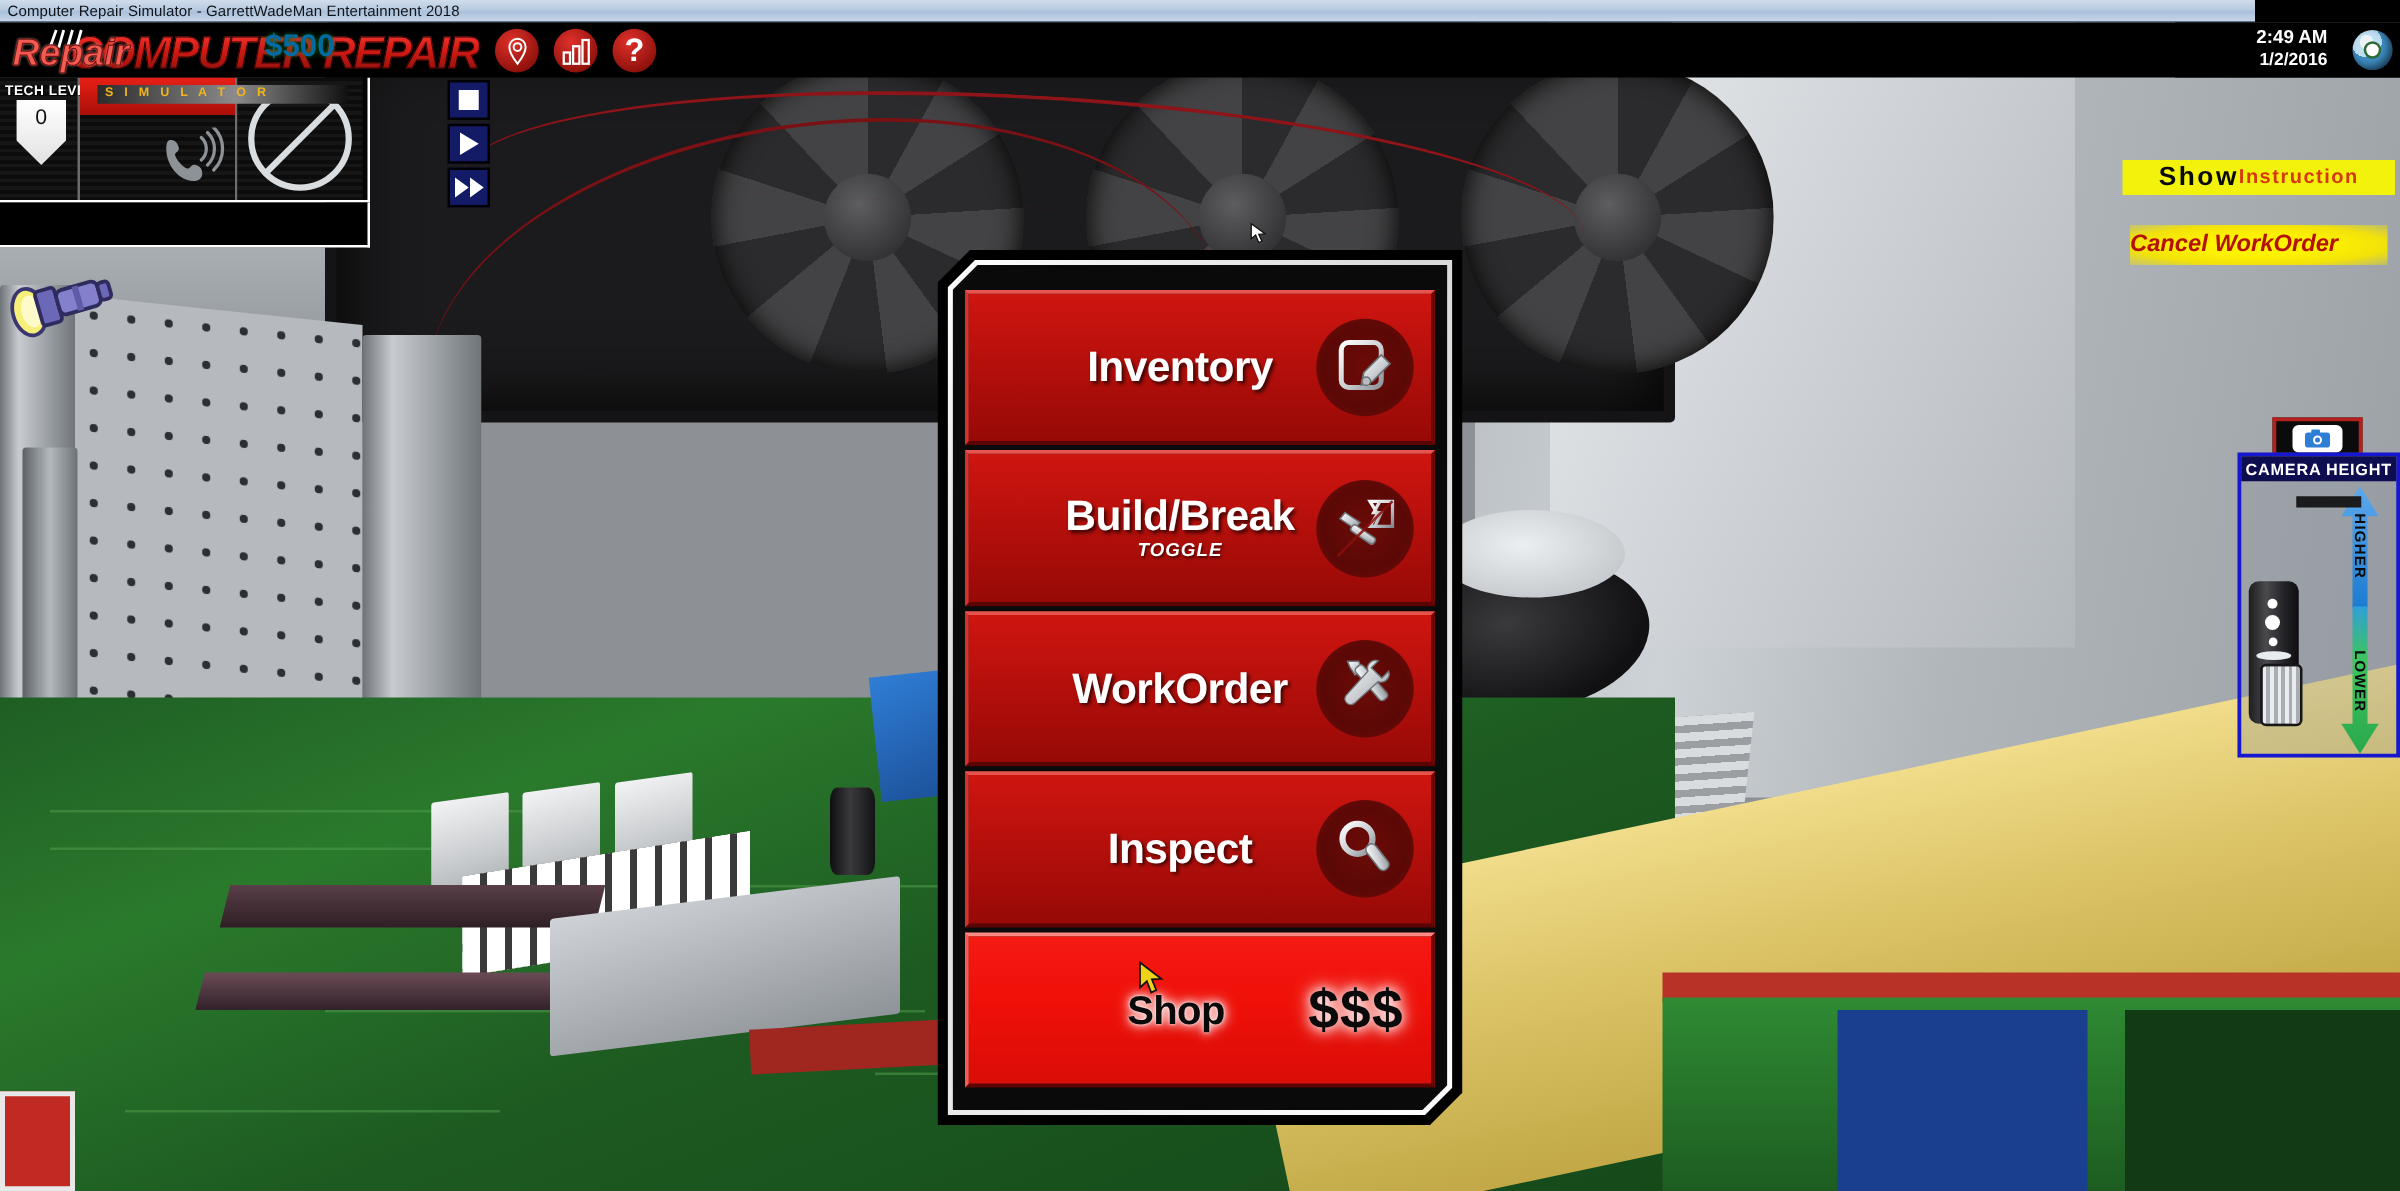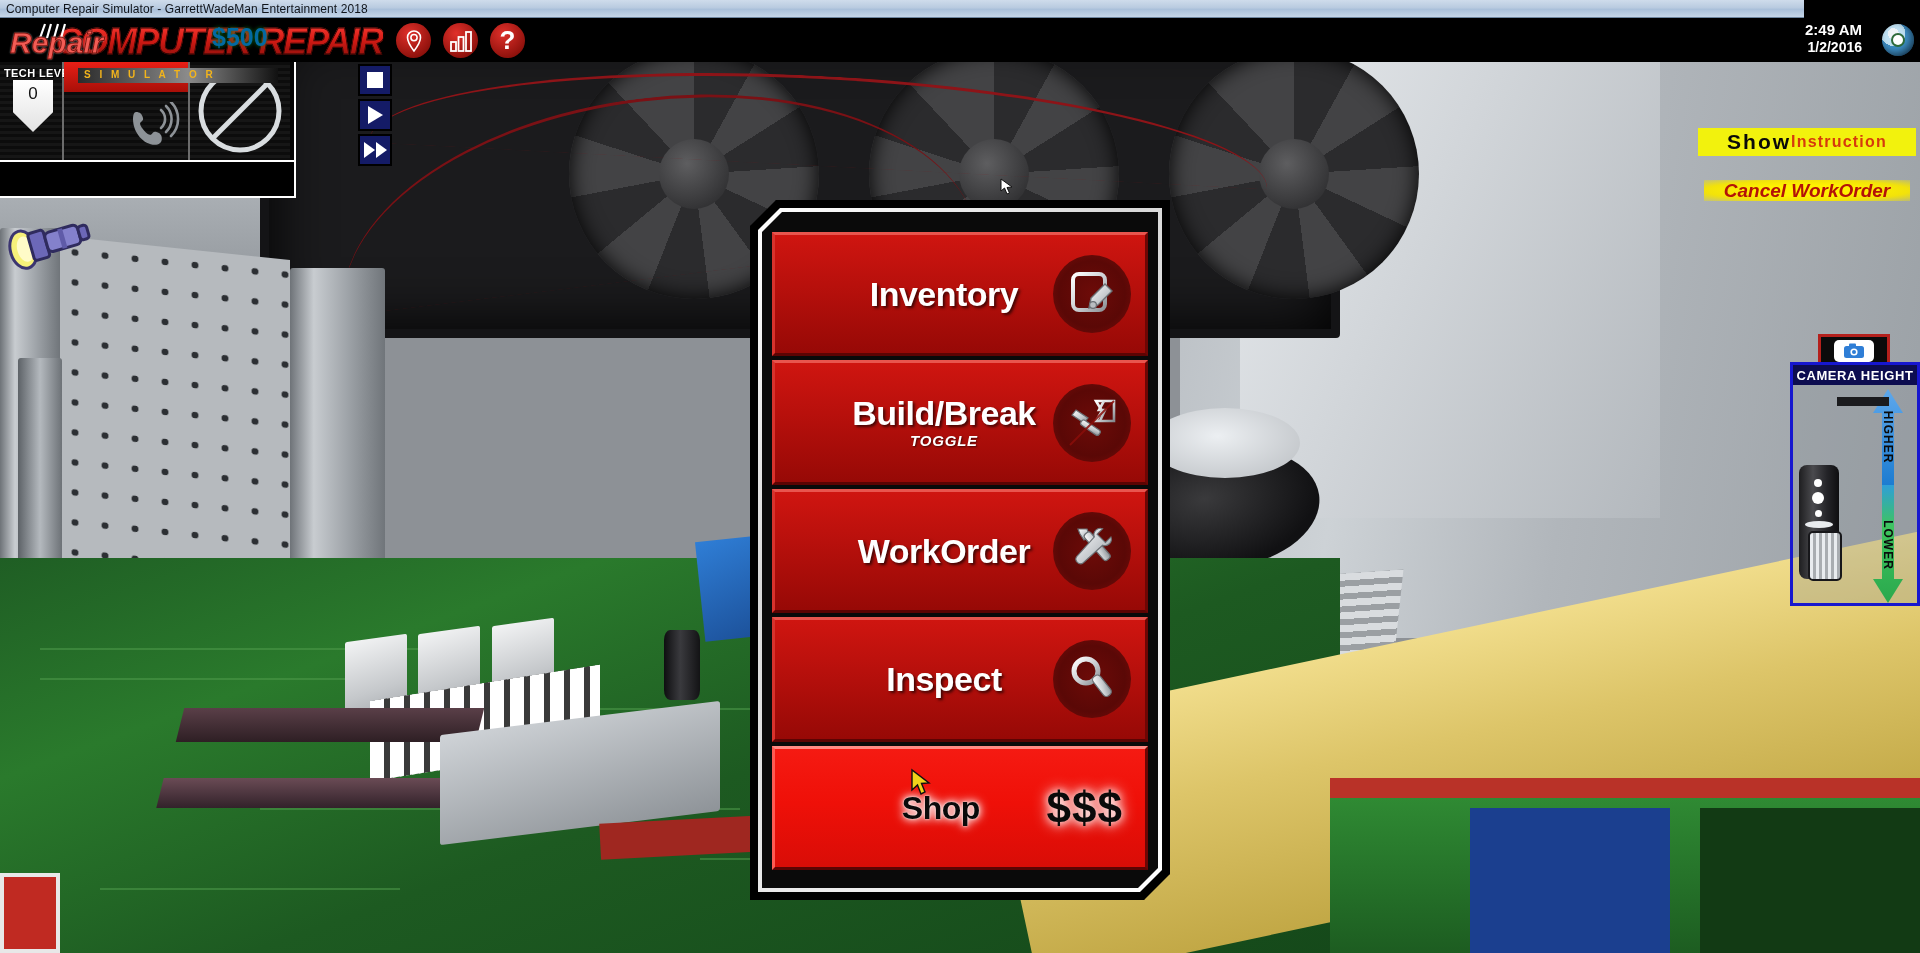"Cancel WorkOrder" #cancelwo { height: 21px -> 32px; justify-content: center -> none }
